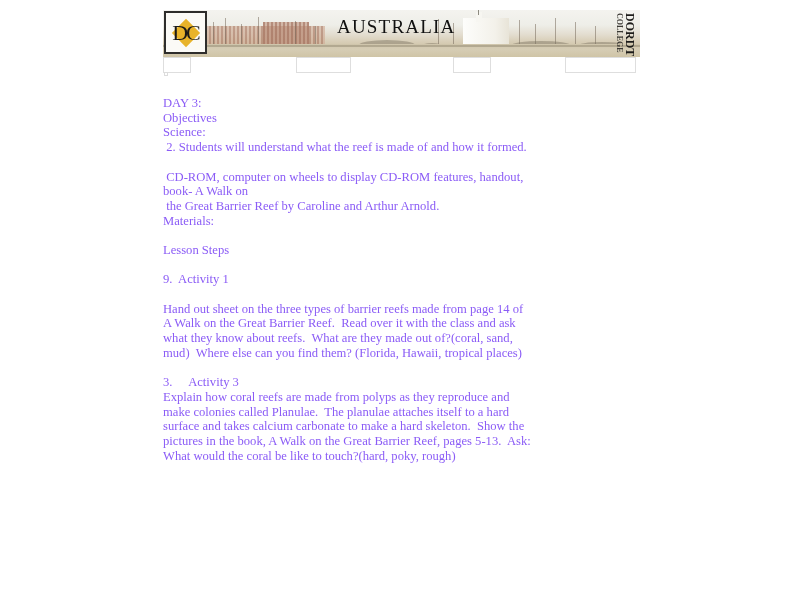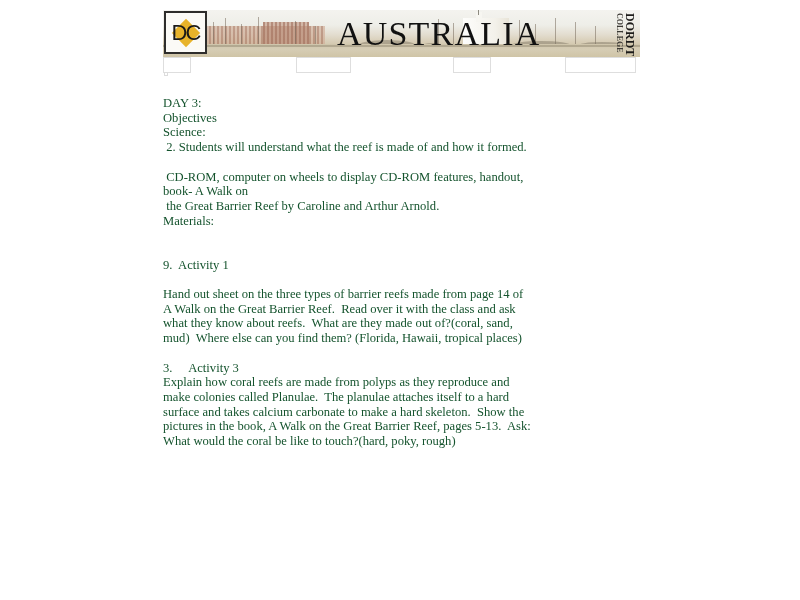"DC" .mh-logo-text { font-family: Liberation Sans, sans-serif -> Liberation Serif, serif }
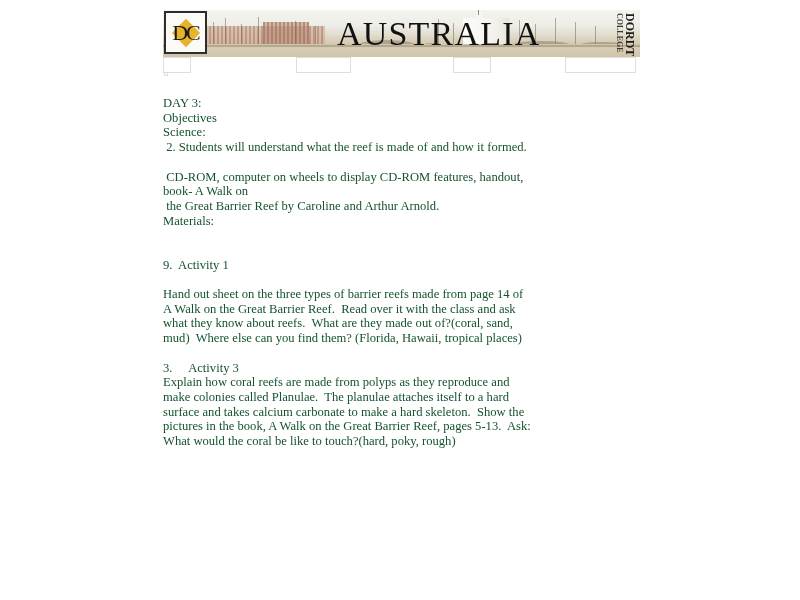"AUSTRALIA" .mh-title { font-size: 34px -> 19px }
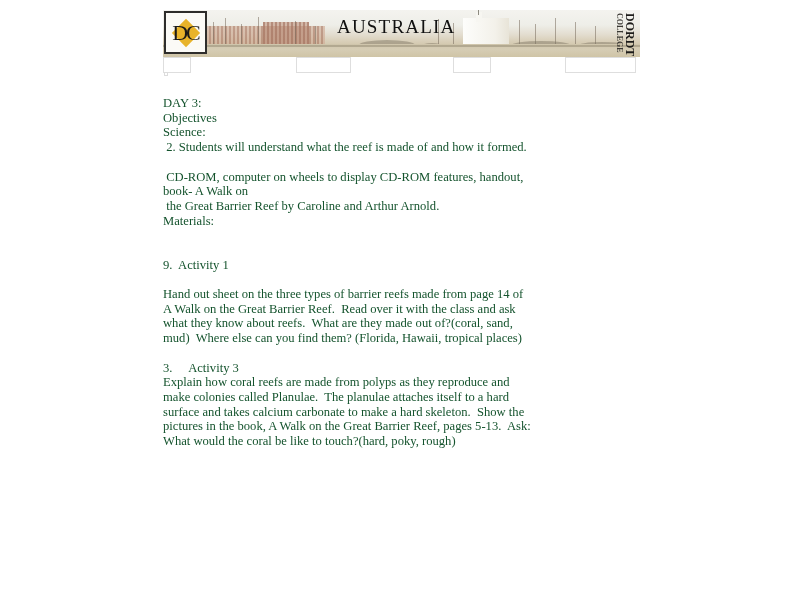"DAY 3:" .doc { color: #14532d -> #8b5cf6 }
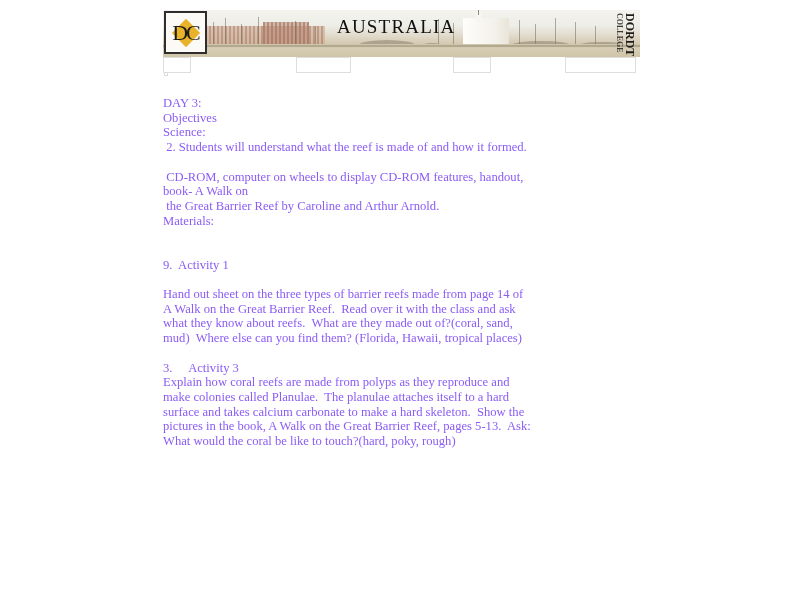"Lesson Steps" p { html: none -> <p>Lesson Steps</p> }
